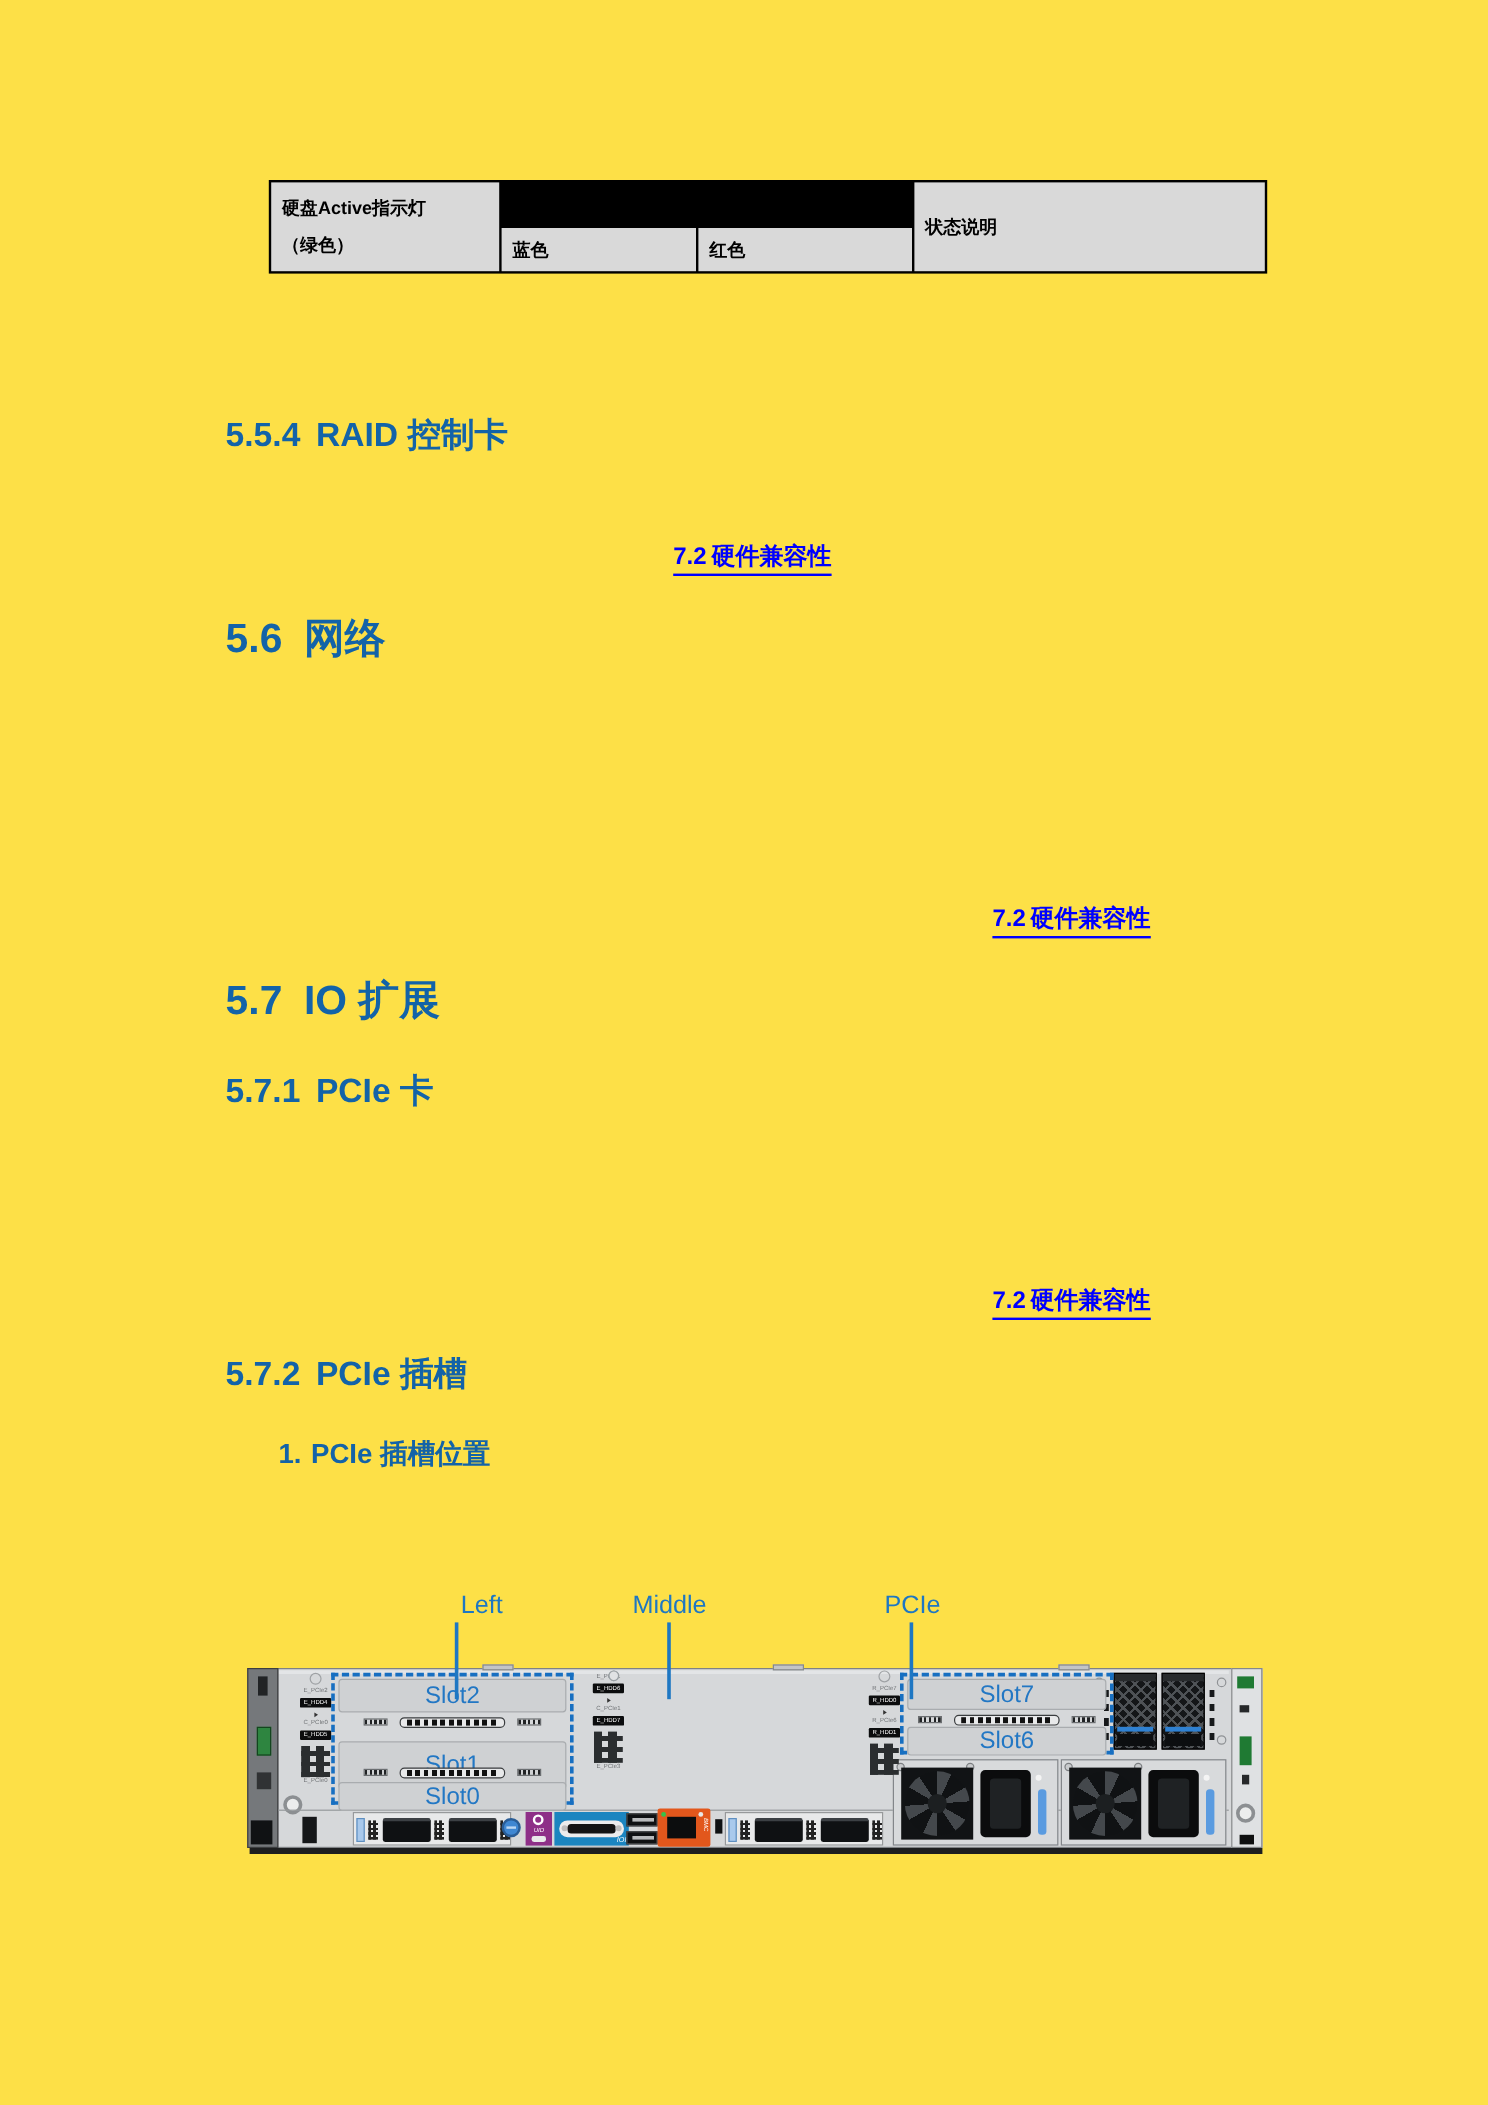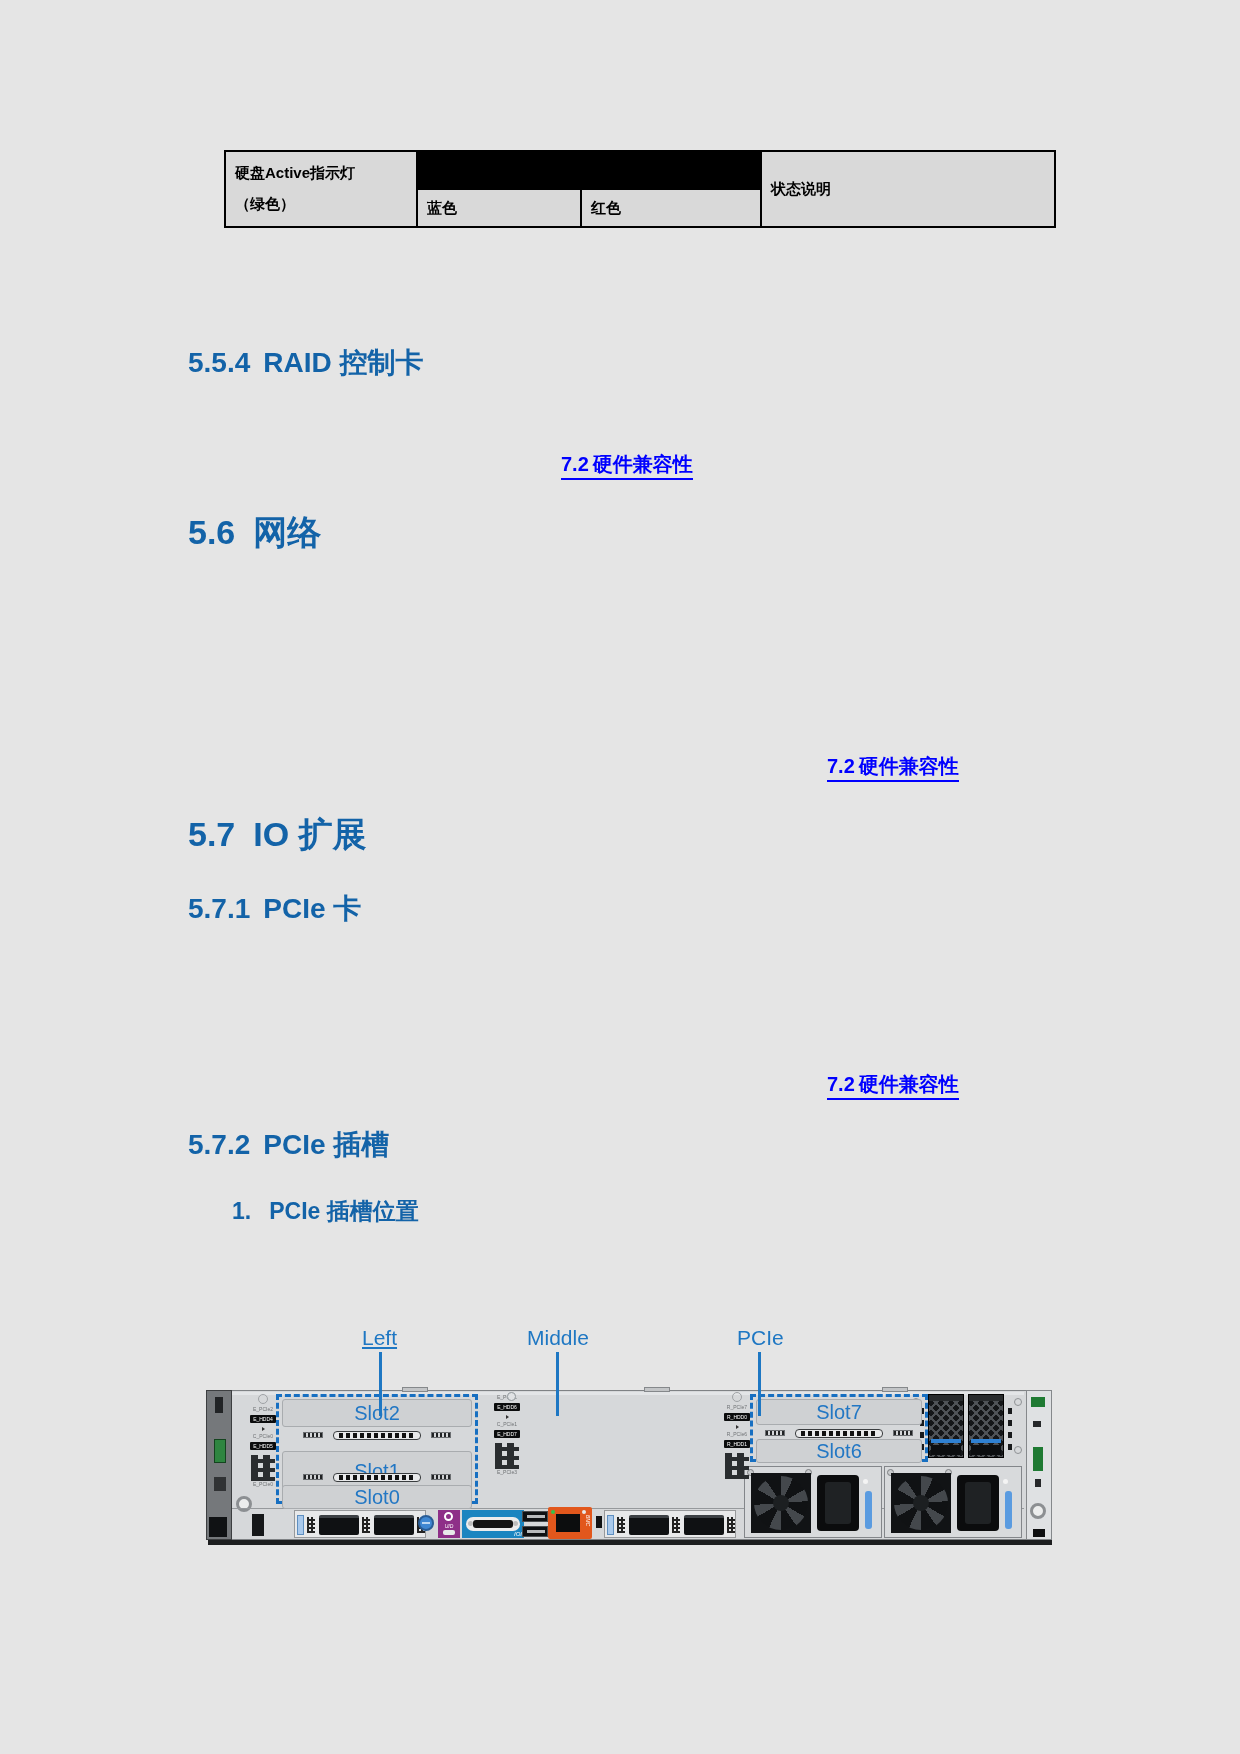"硬盘Active指示灯" .page { background: #e5e5e5 -> #fde047 }
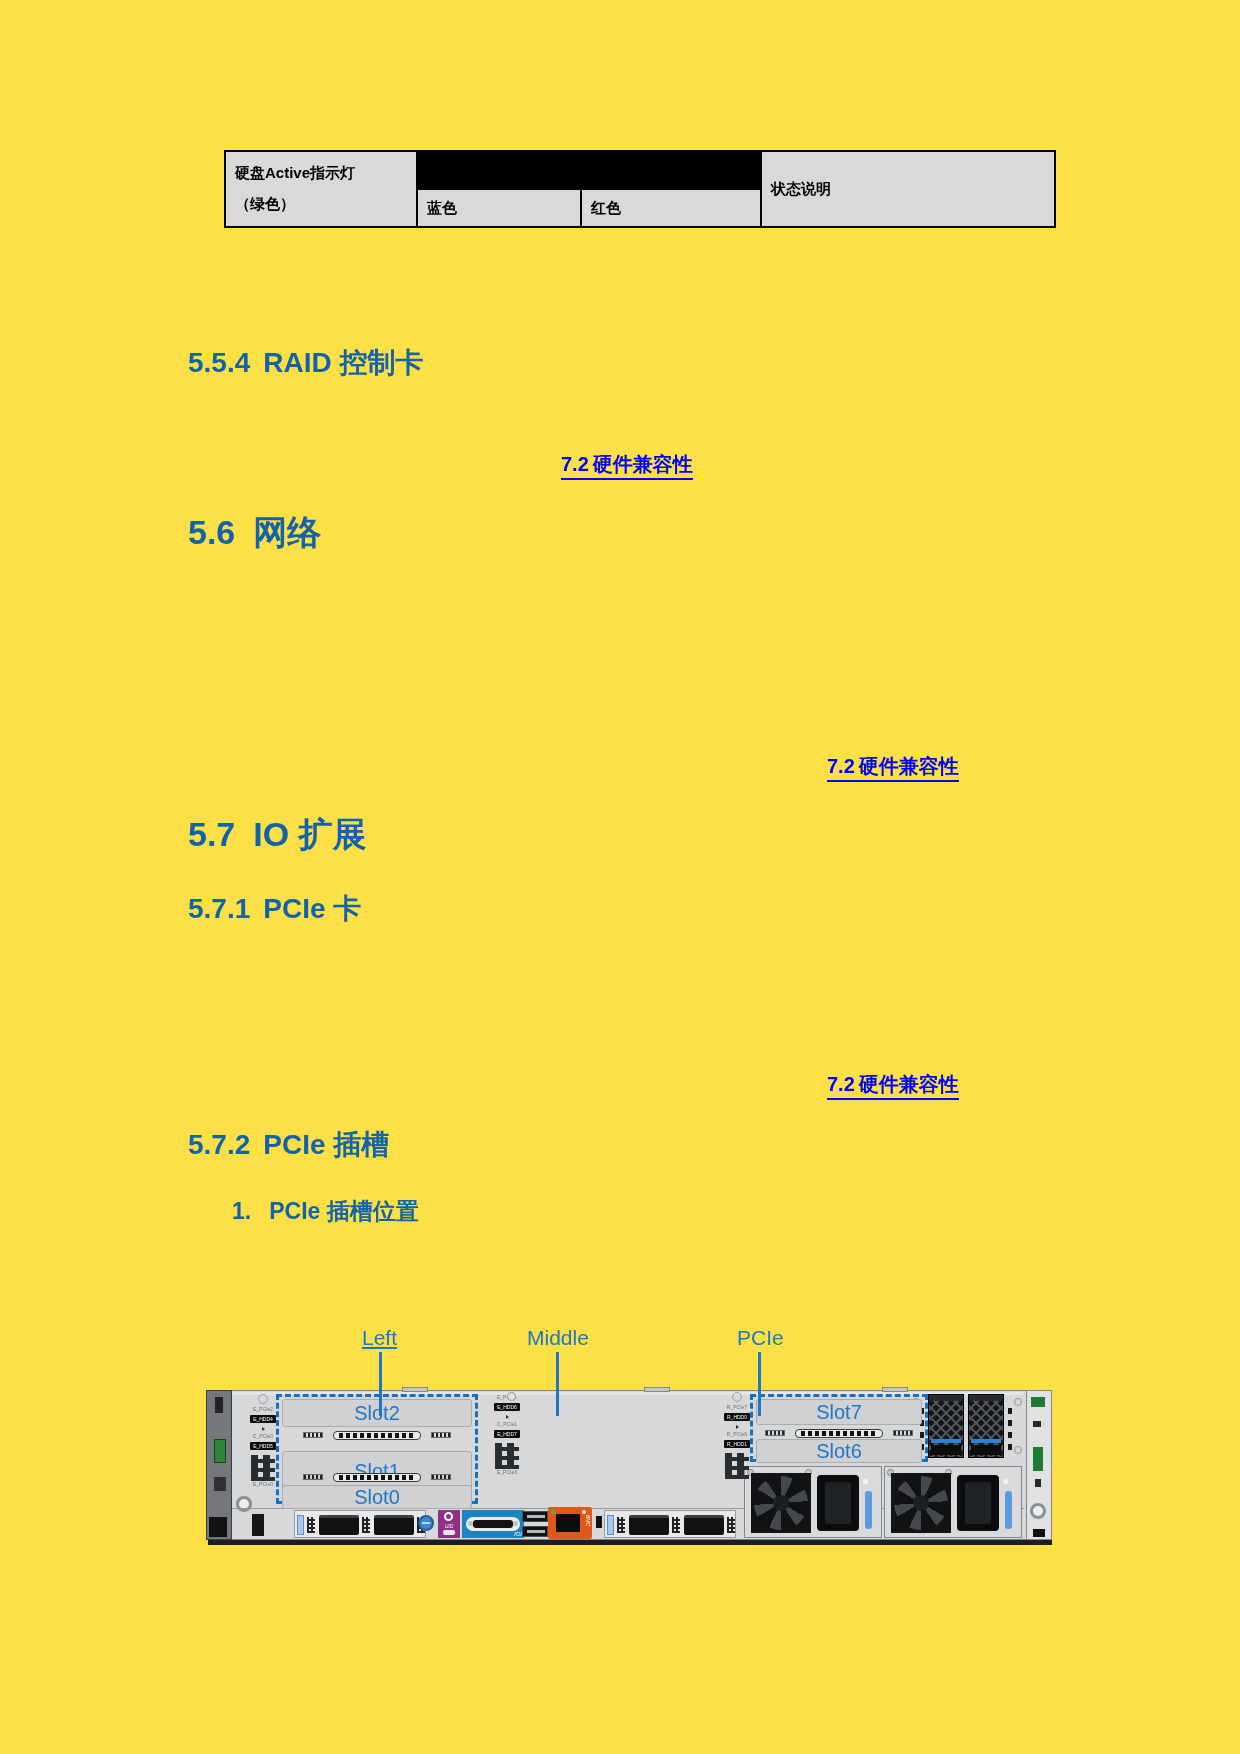"PCIe 插槽位置" .size-s .ttl { margin-left: 18px -> 8px }
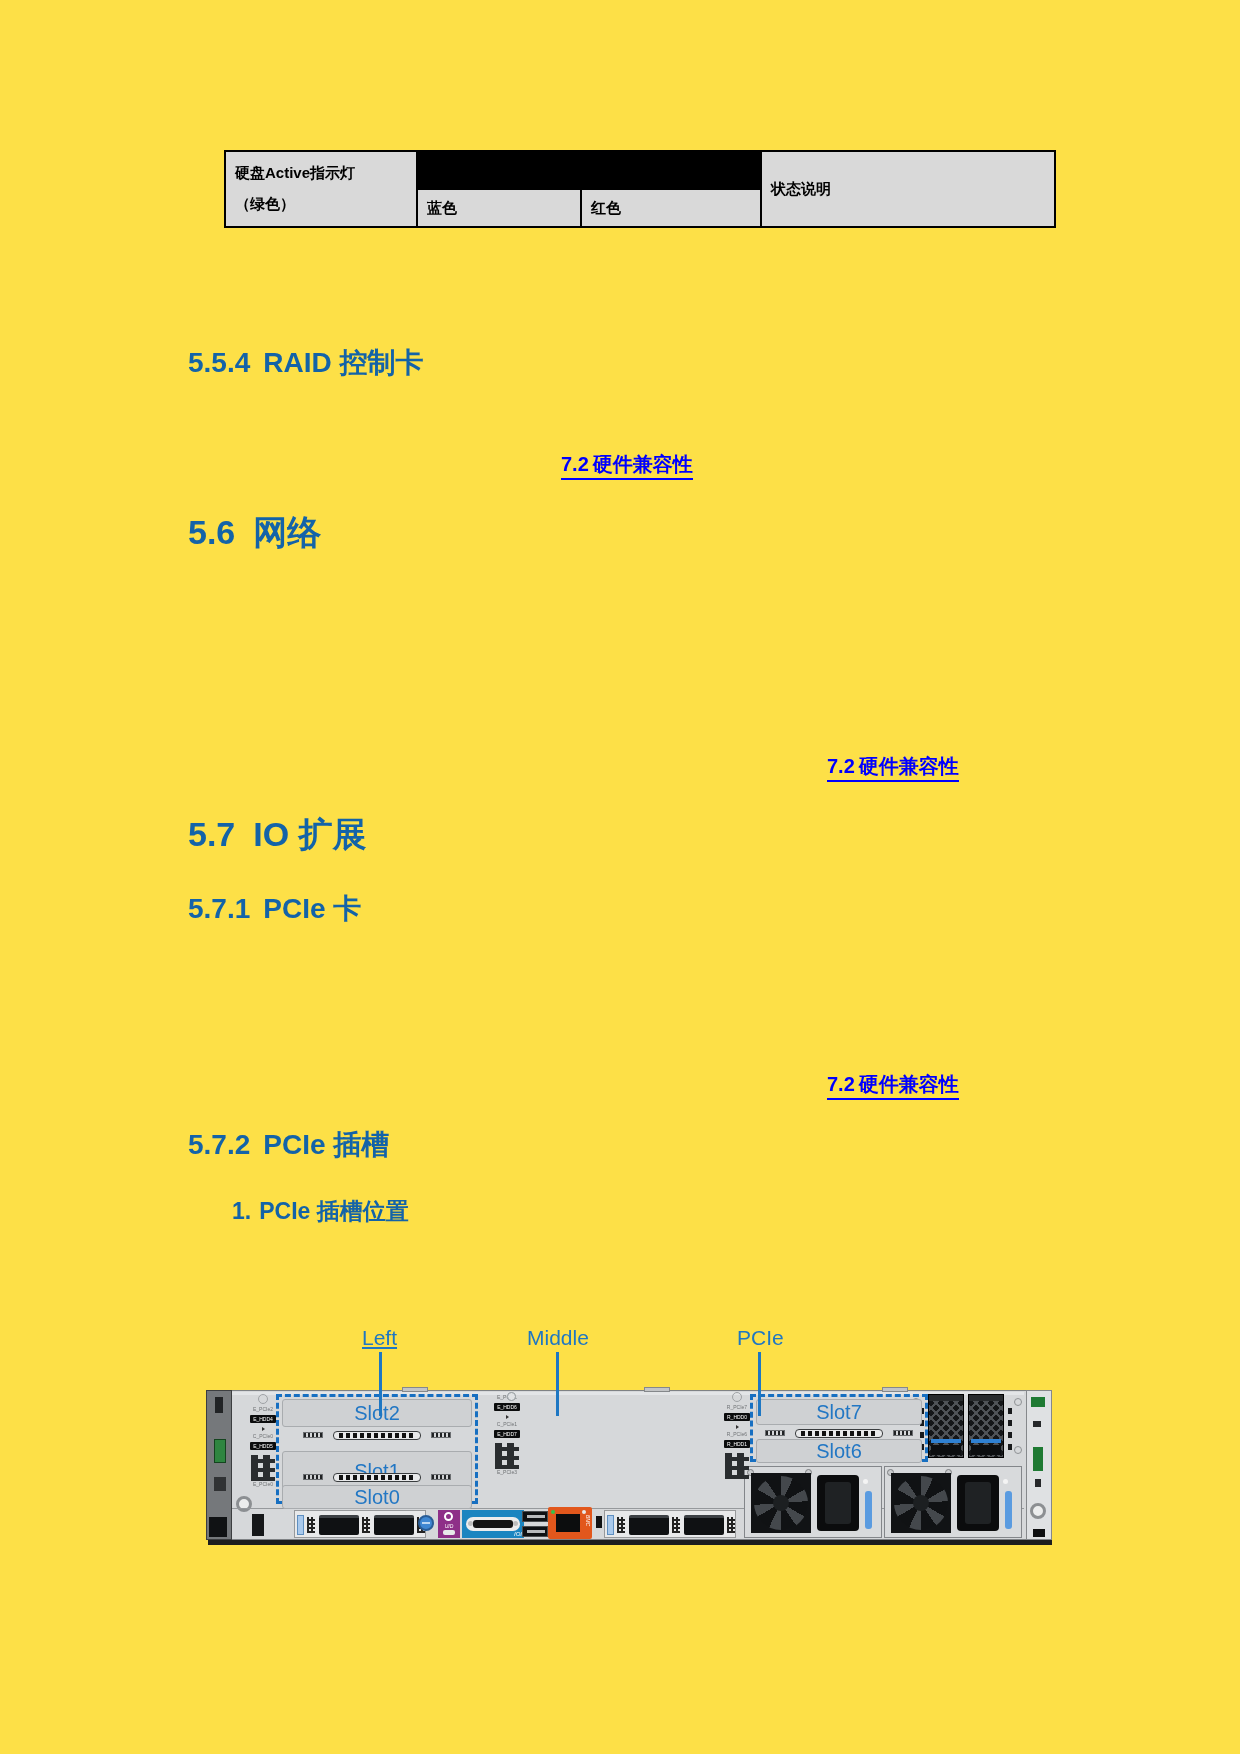"Left" .ptr-left { left: 362px -> 384px; text-decoration: underline -> none }
